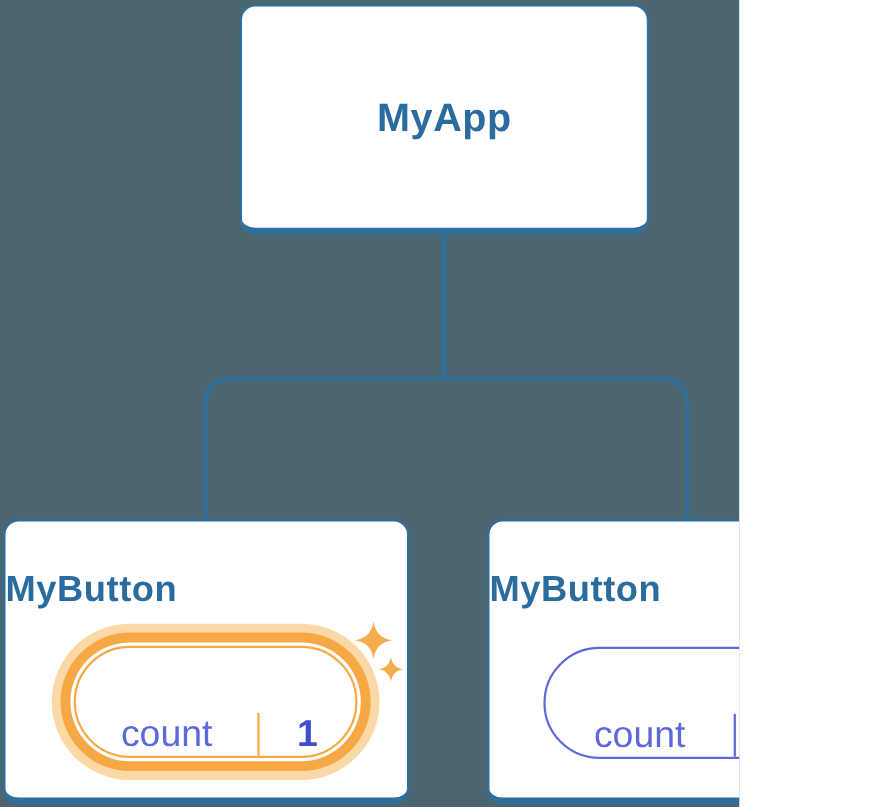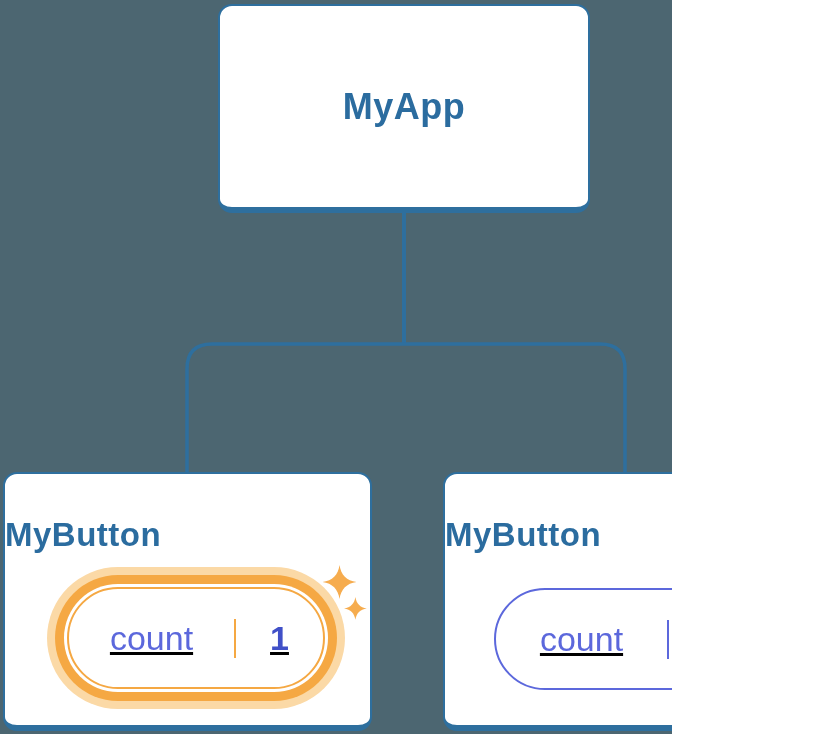"count" .state-badge { align-items: center -> flex-end; text-decoration: underline -> none }
